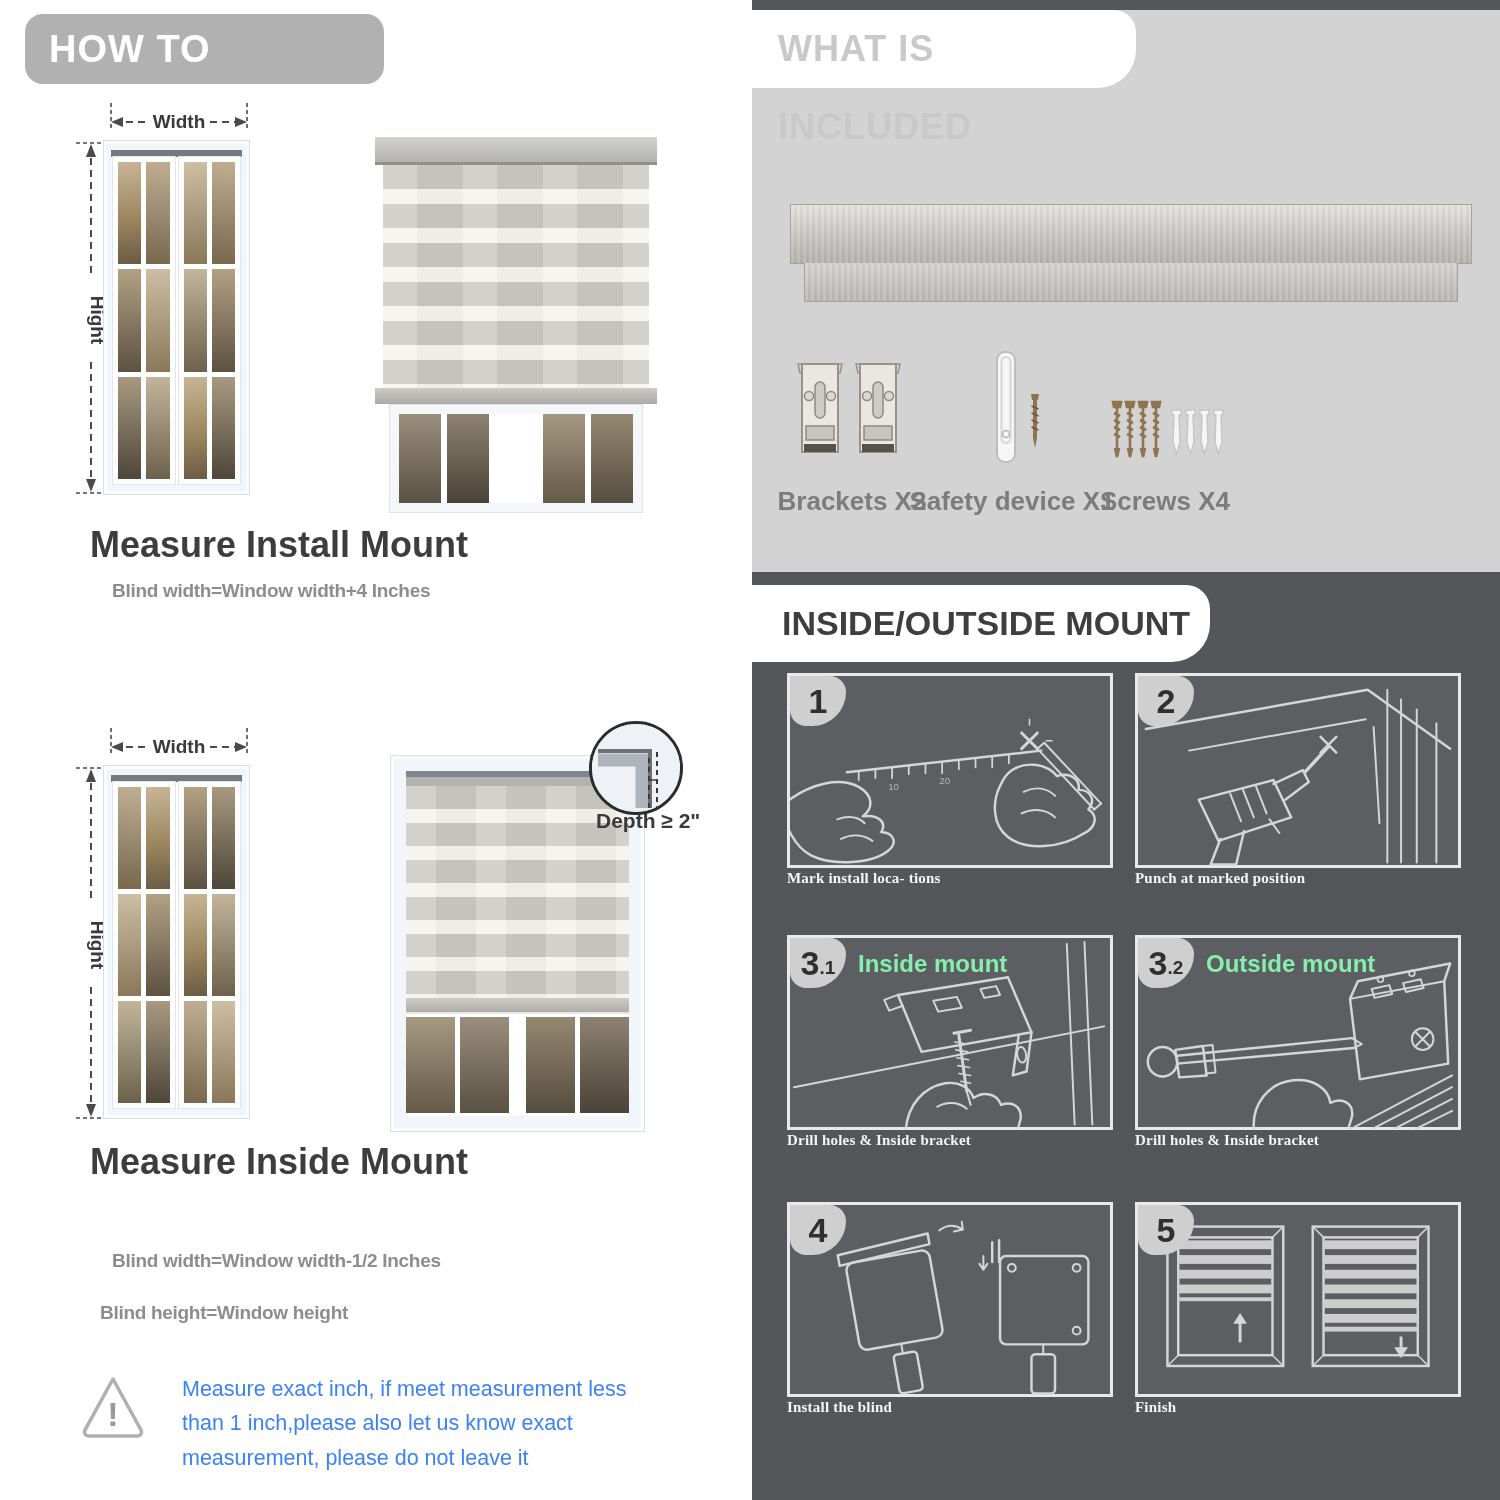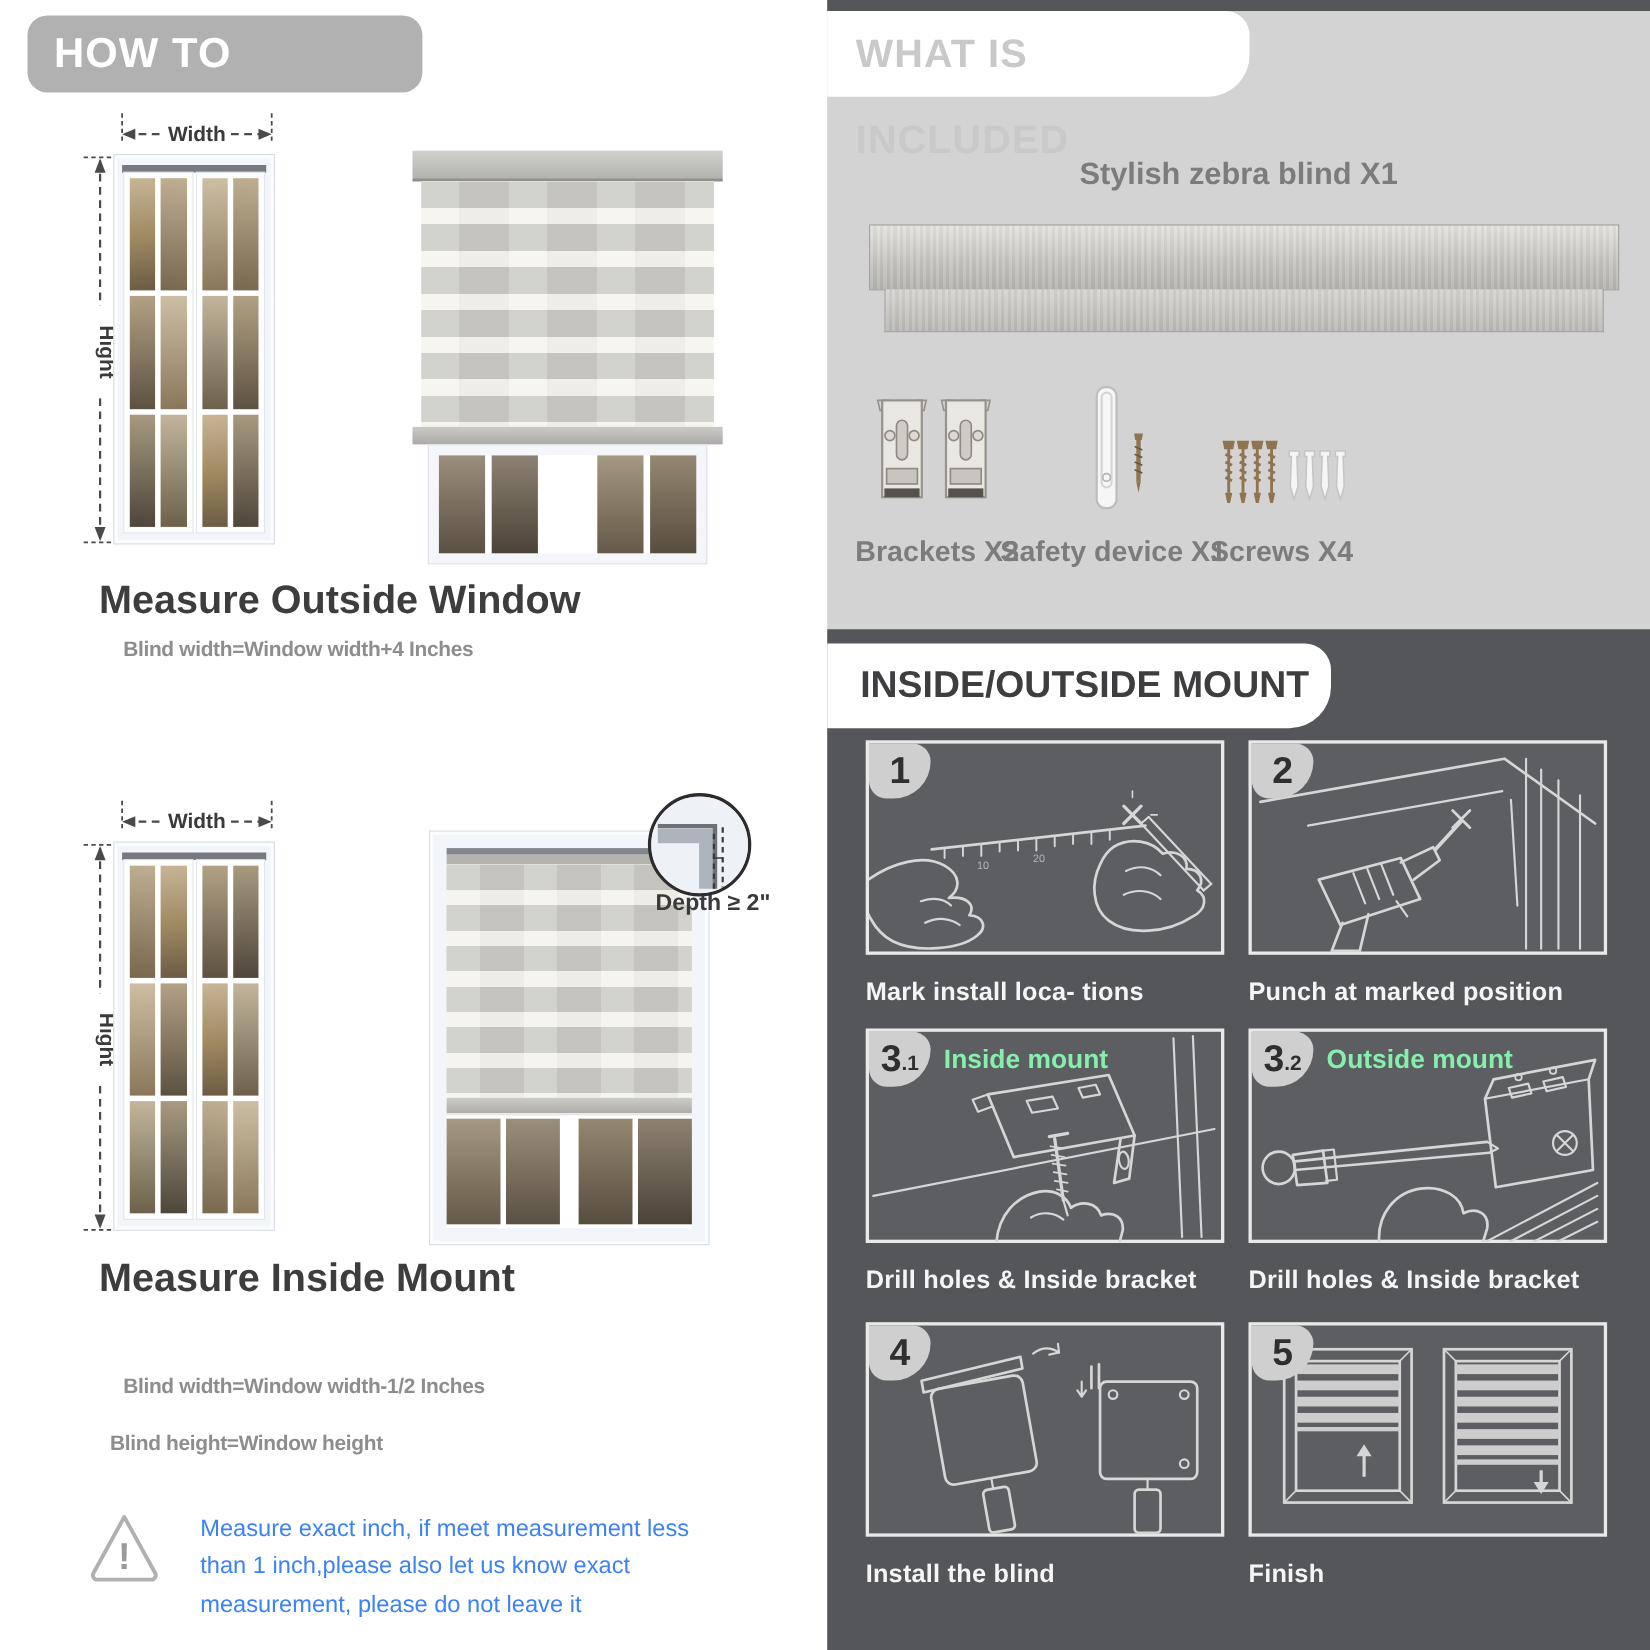"Stylish zebra blind X1" div.abs { html: <div>Stylish zebra blind X1</div> -> none }
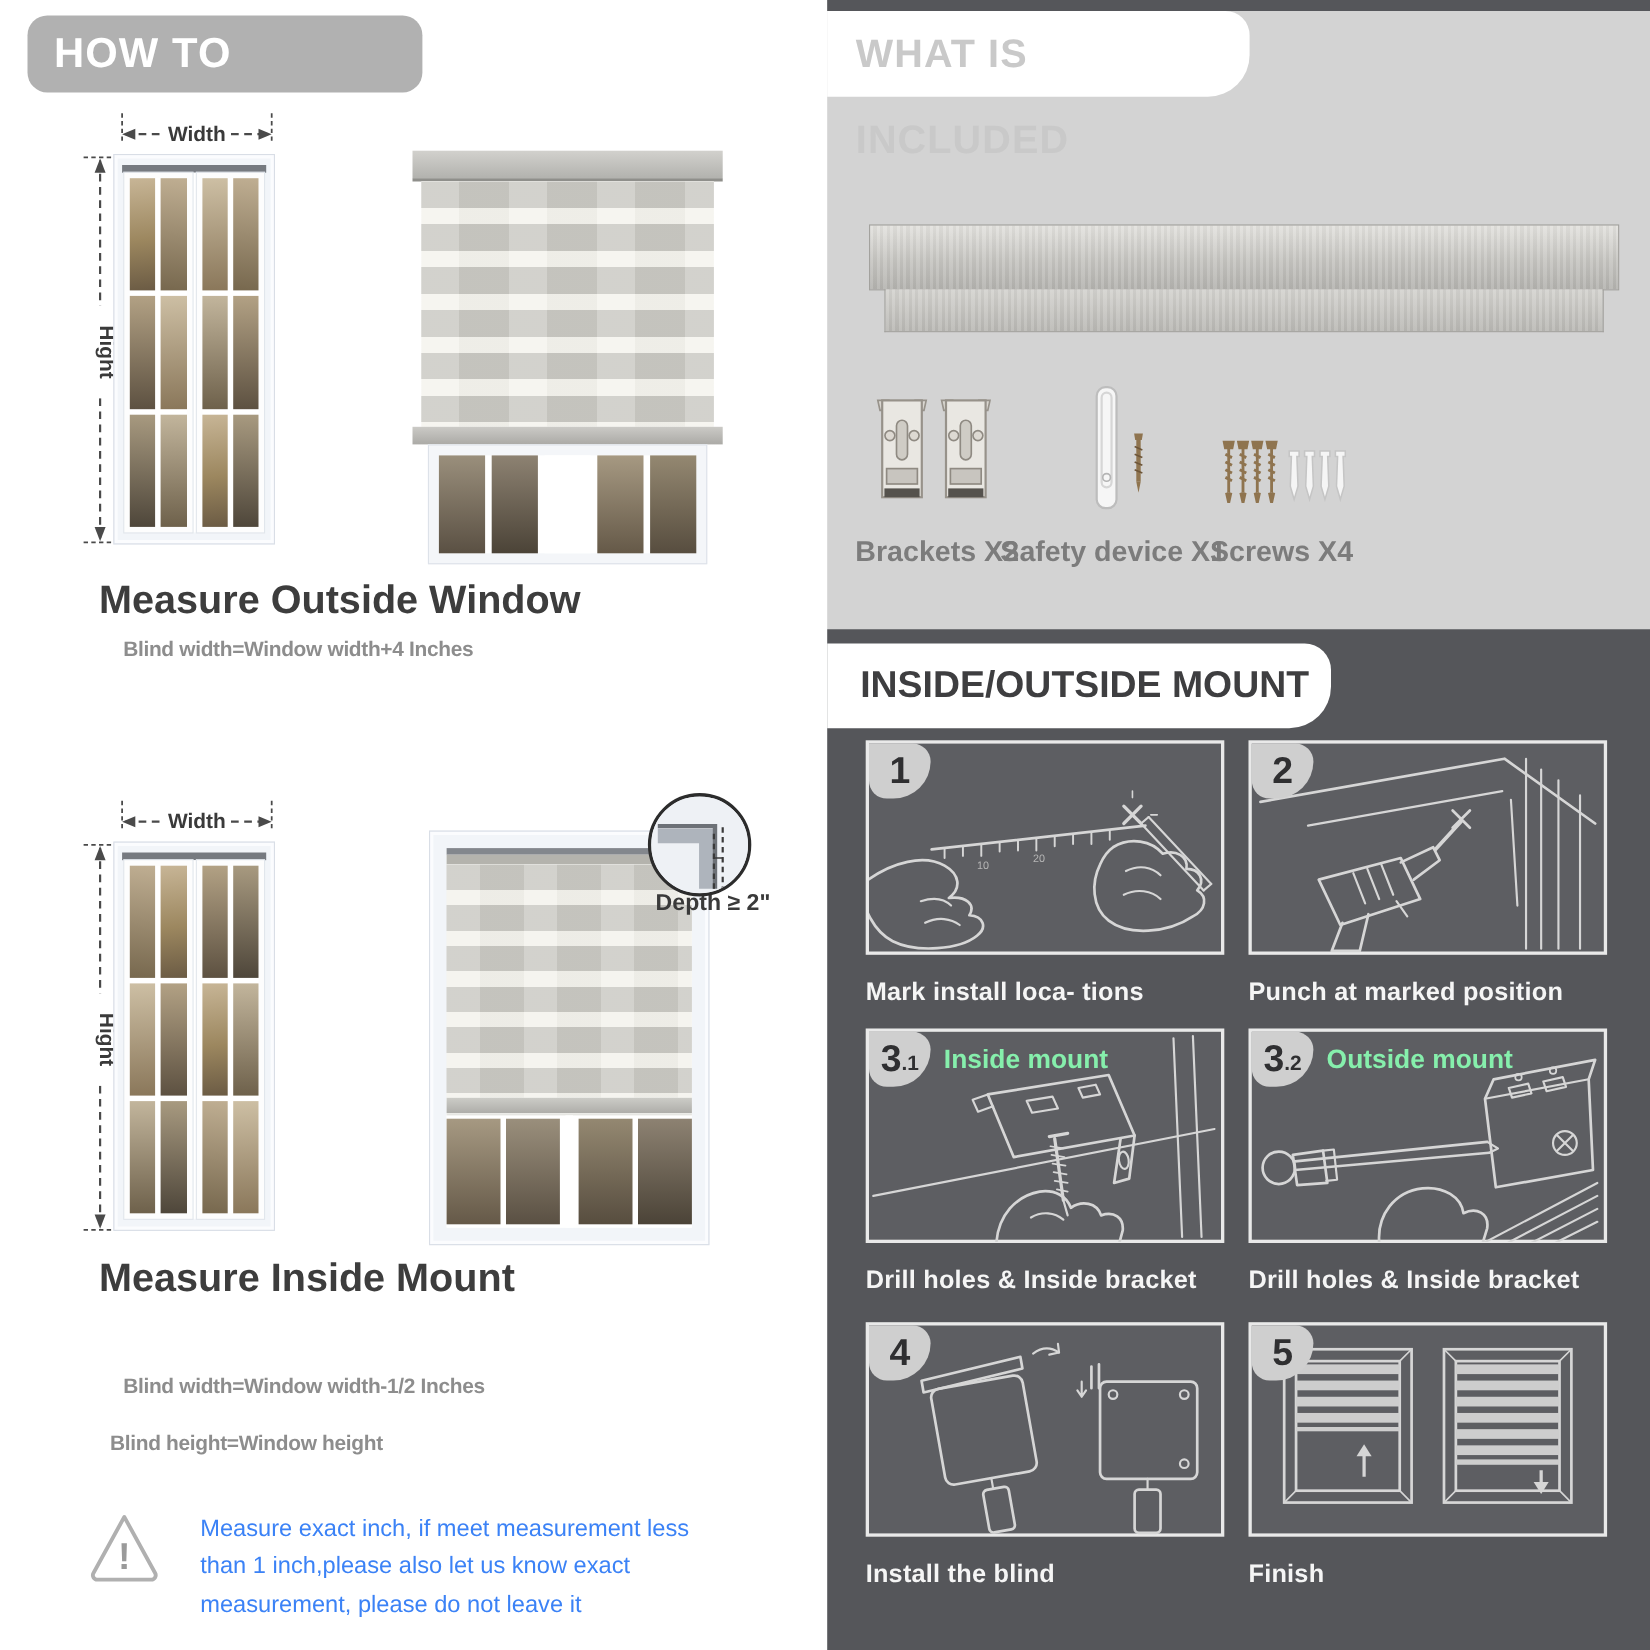"Measure Outside Window" div.abs { text: Outside Window -> Install Mount }
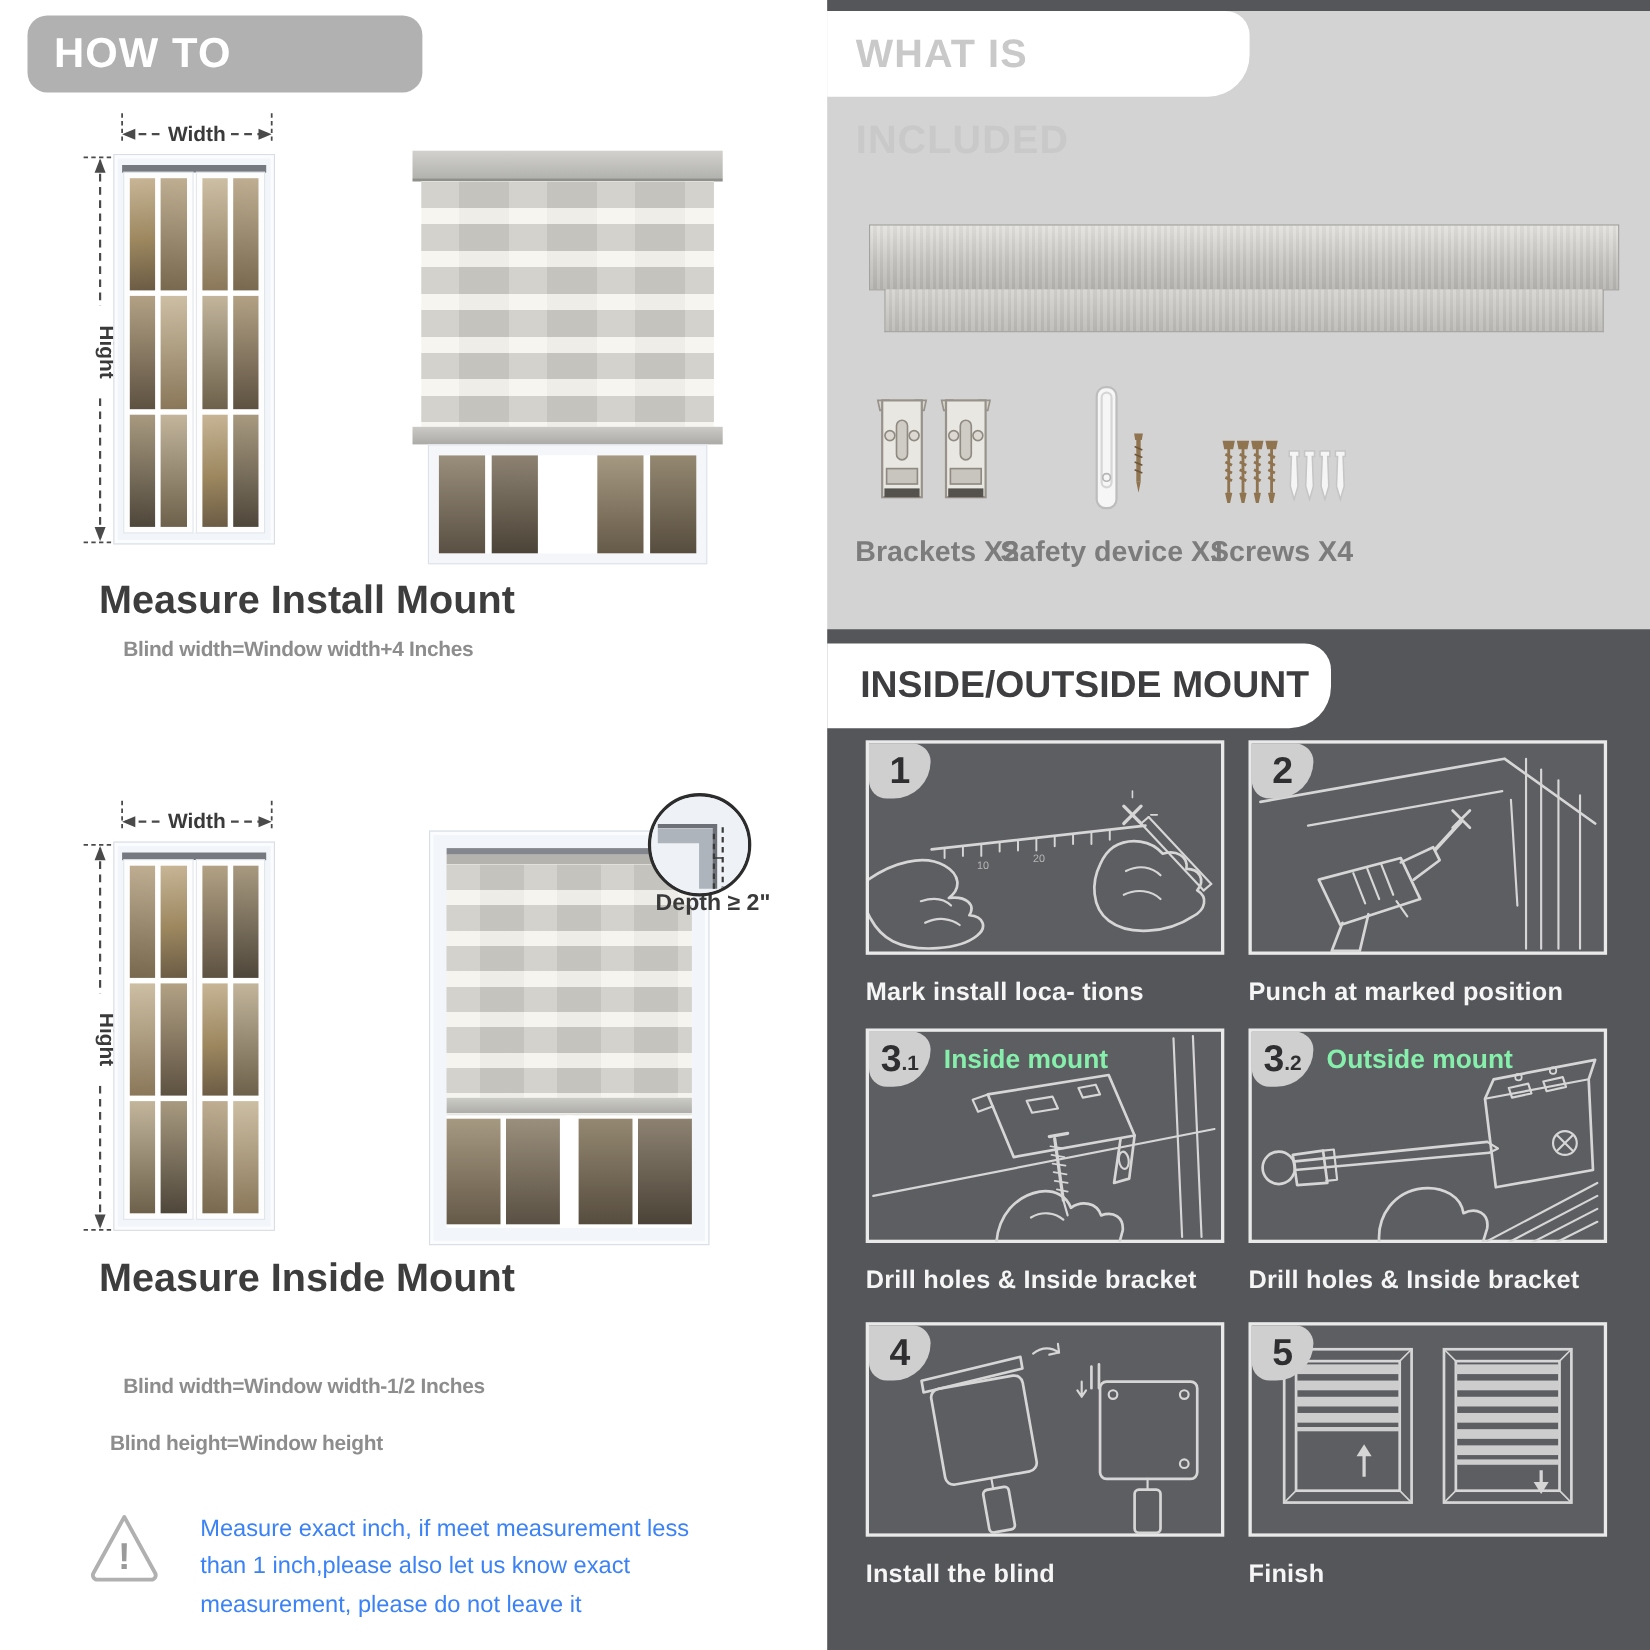"Mark install loca- tions" .caption { font-family: none -> Liberation Serif, serif; font-size: 23px -> 15px; margin-top: 20px -> 2px }
